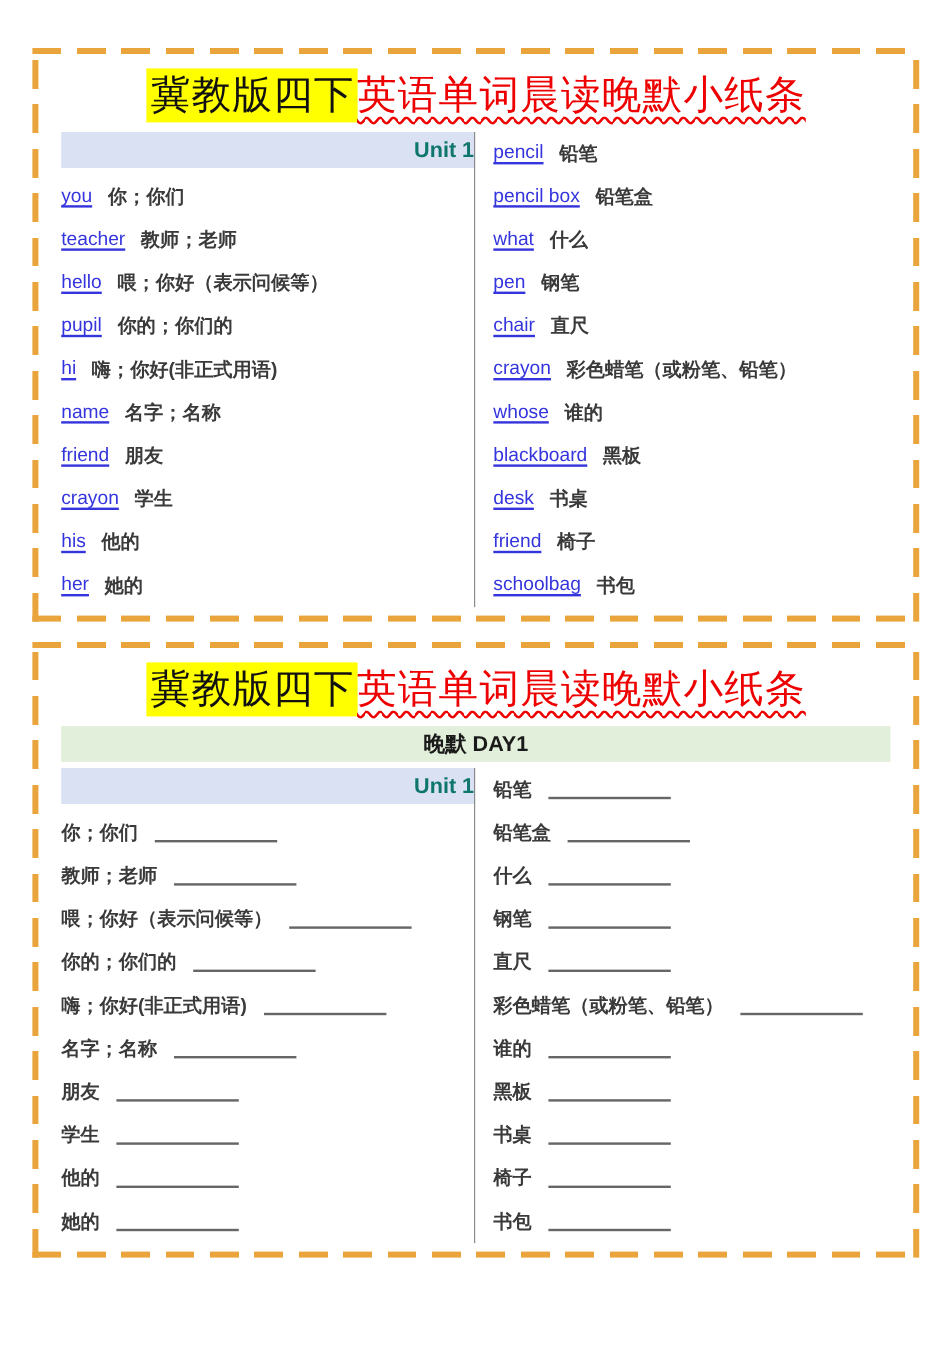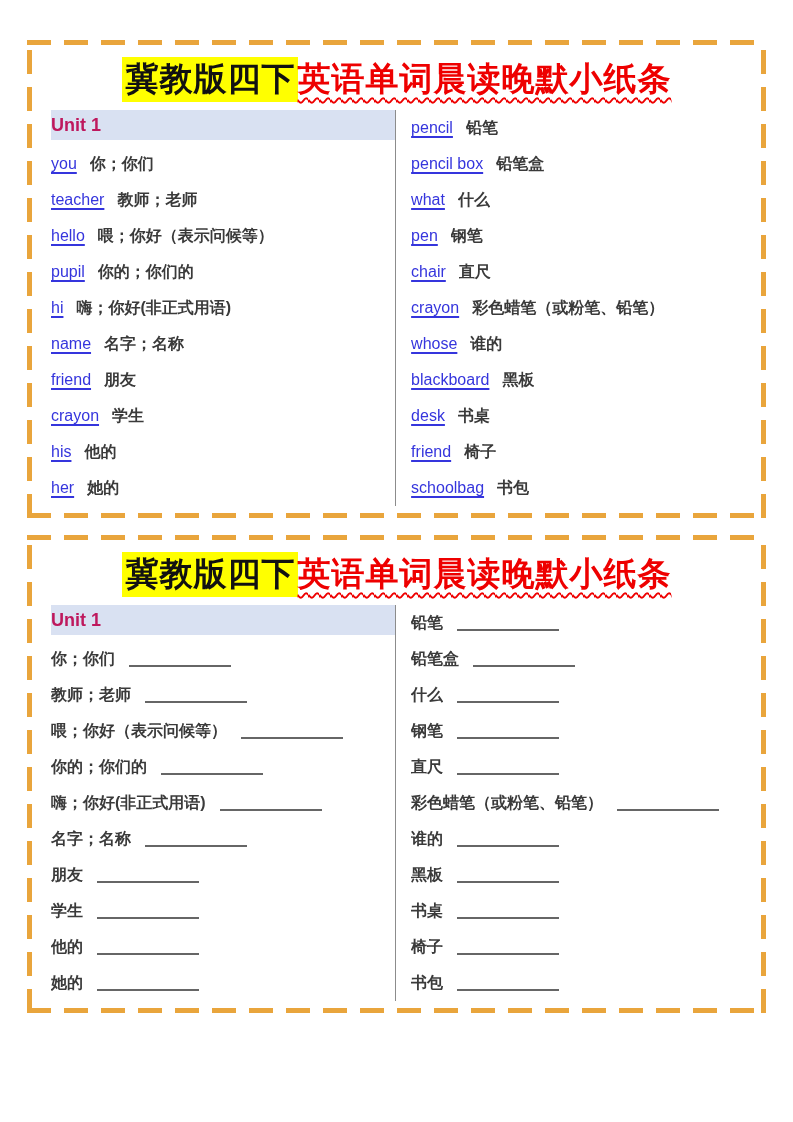"冀教版四下英语单词晨读晚默小纸条" .card-title { font-weight: bold -> normal }
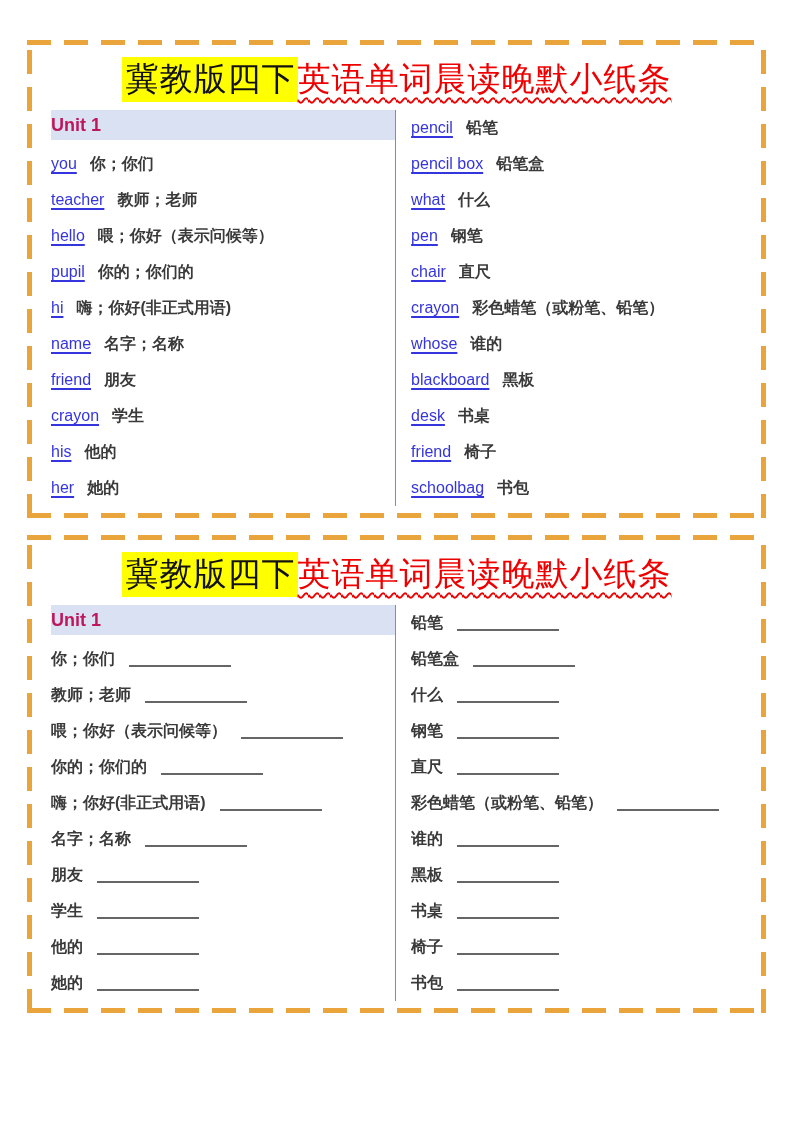"Unit 1" .unit-bar { color: #be185d -> #0f766e; text-align: left -> right }
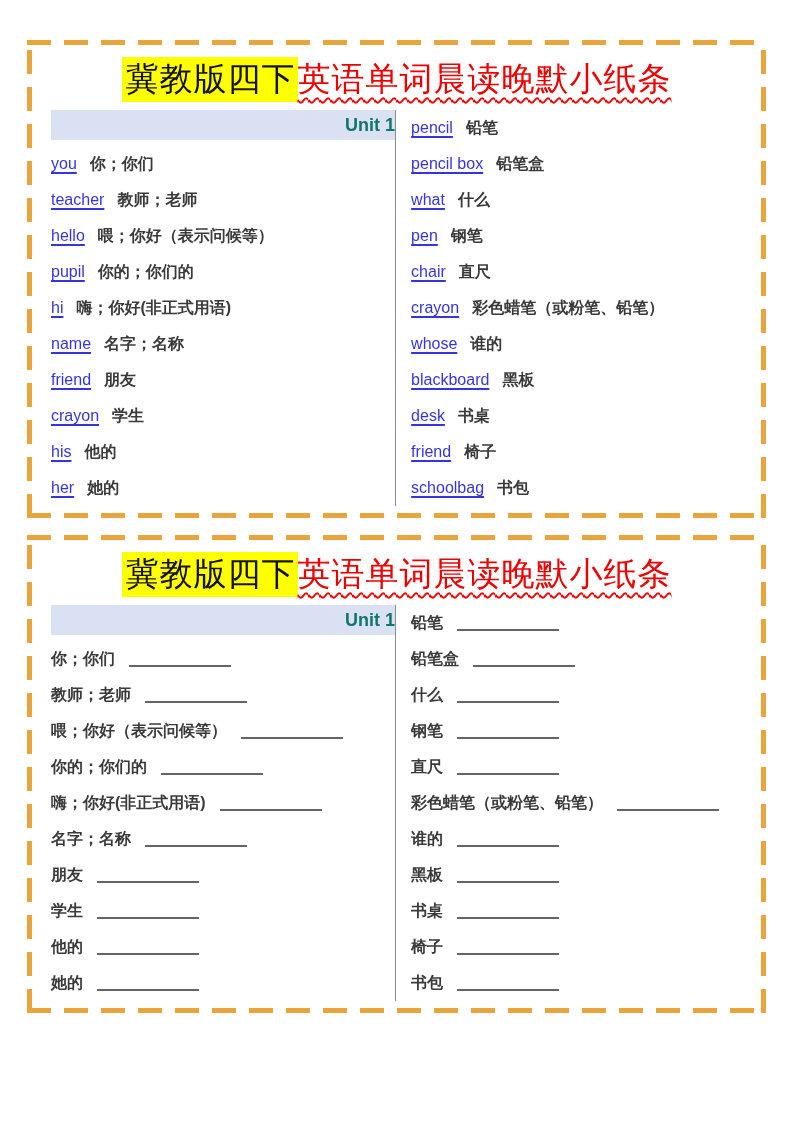"晚默 DAY1" div.section-bar { html: none -> <div>晚默 DAY1</div> }
